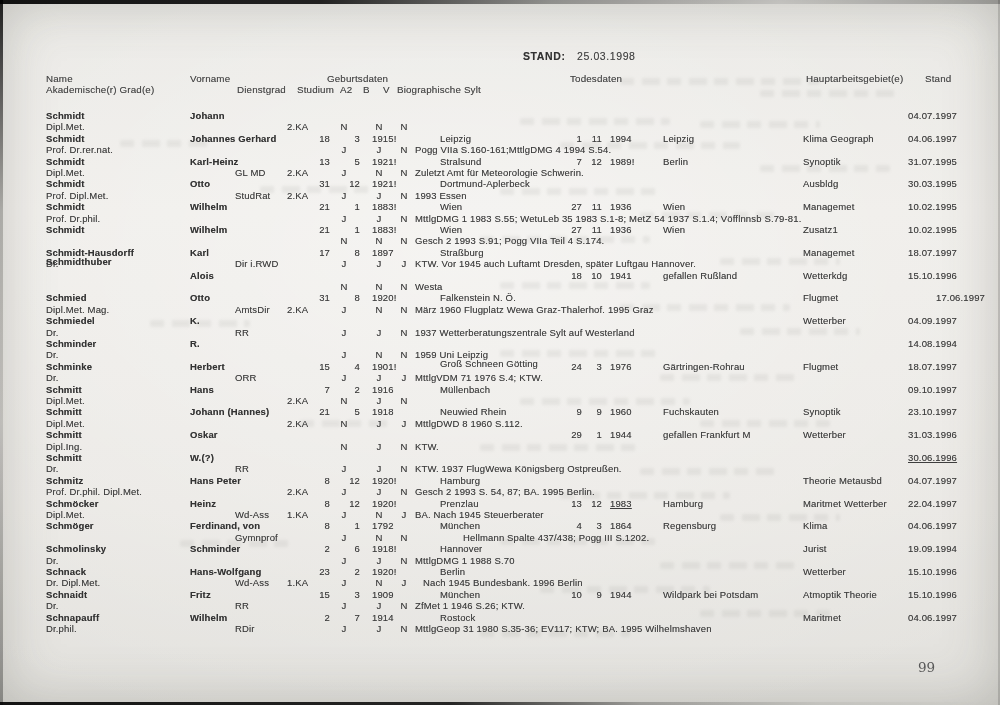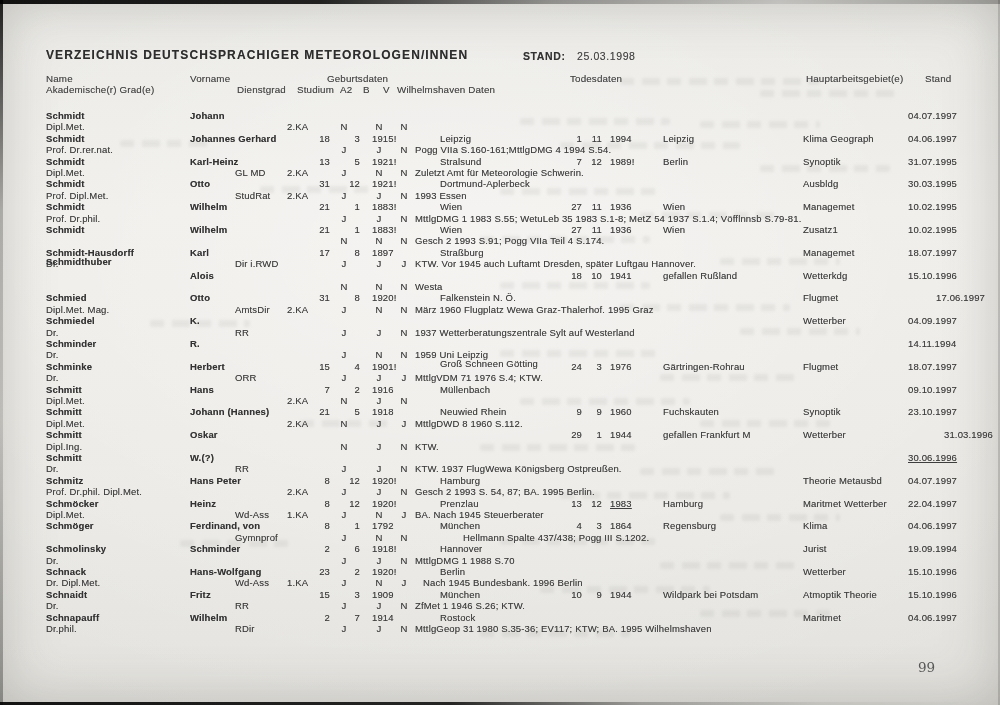"VERZEICHNIS DEUTSCHSPRACHIGER" span.cell { html: <span>VERZEICHNIS DEUTSCHSPRACHIGER METEOROLOGEN/INNEN</span> -> none }
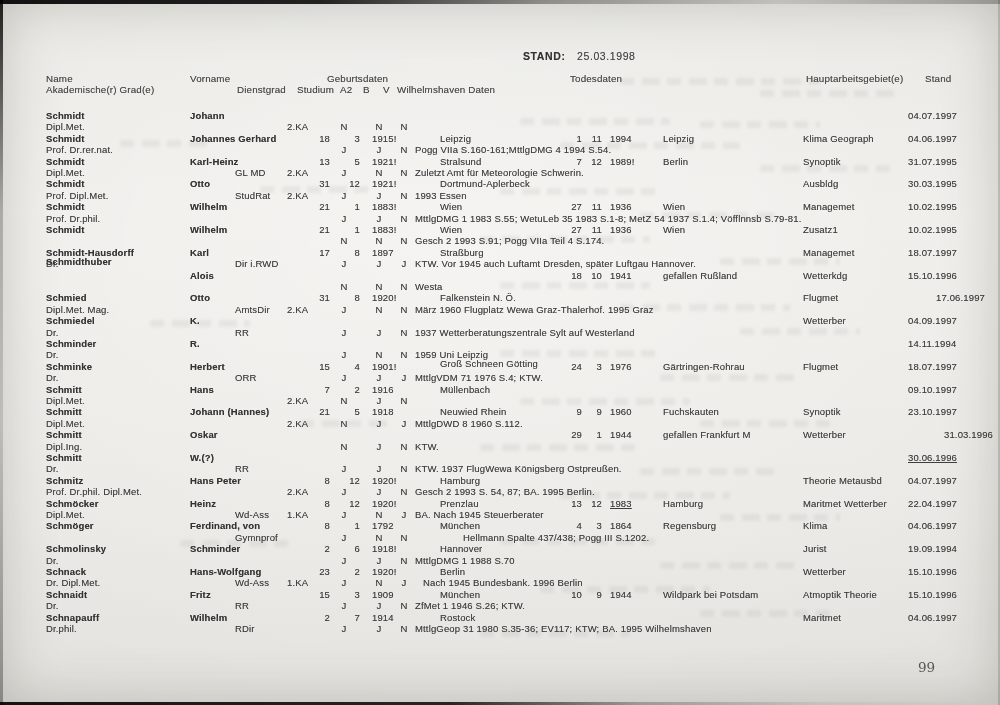"Wilhelmshaven Daten" span.cell { text: Wilhelmshaven Daten -> Biographische Sylt }
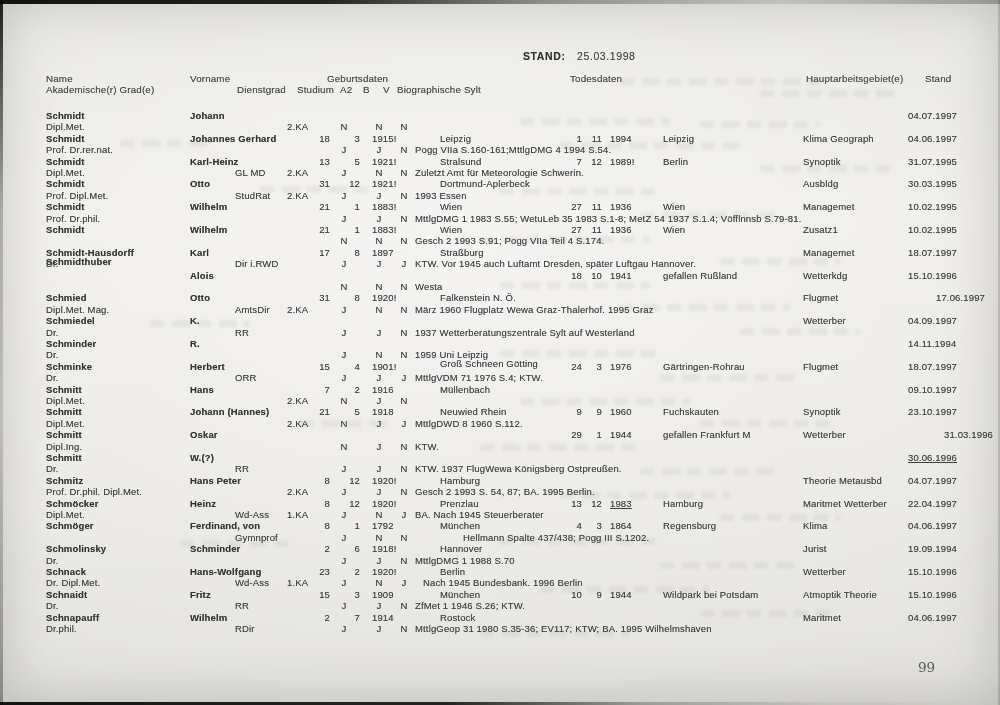"14.11.1994" span.cell { text: 14.11.1994 -> 14.08.1994 }
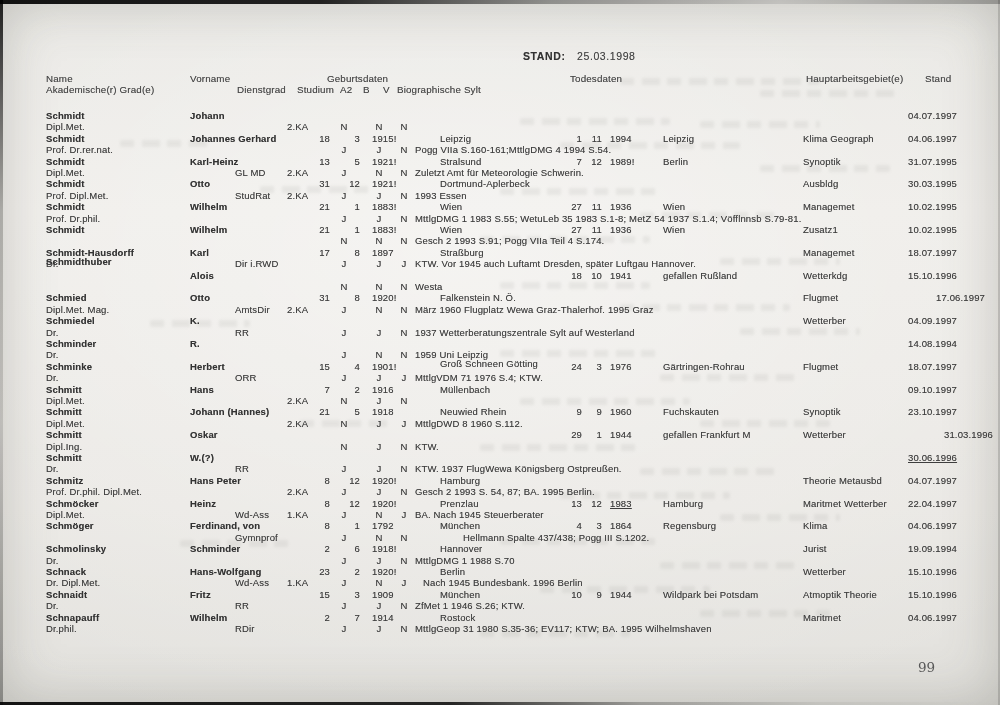"31.03.1996" span.cell { margin-left: 36px -> none }
